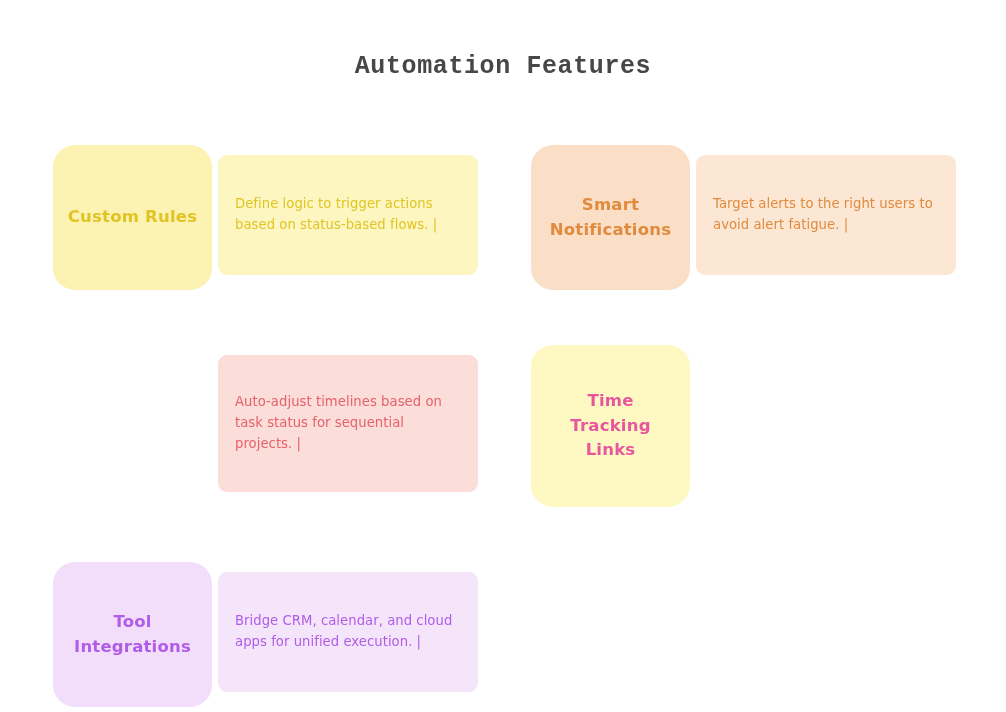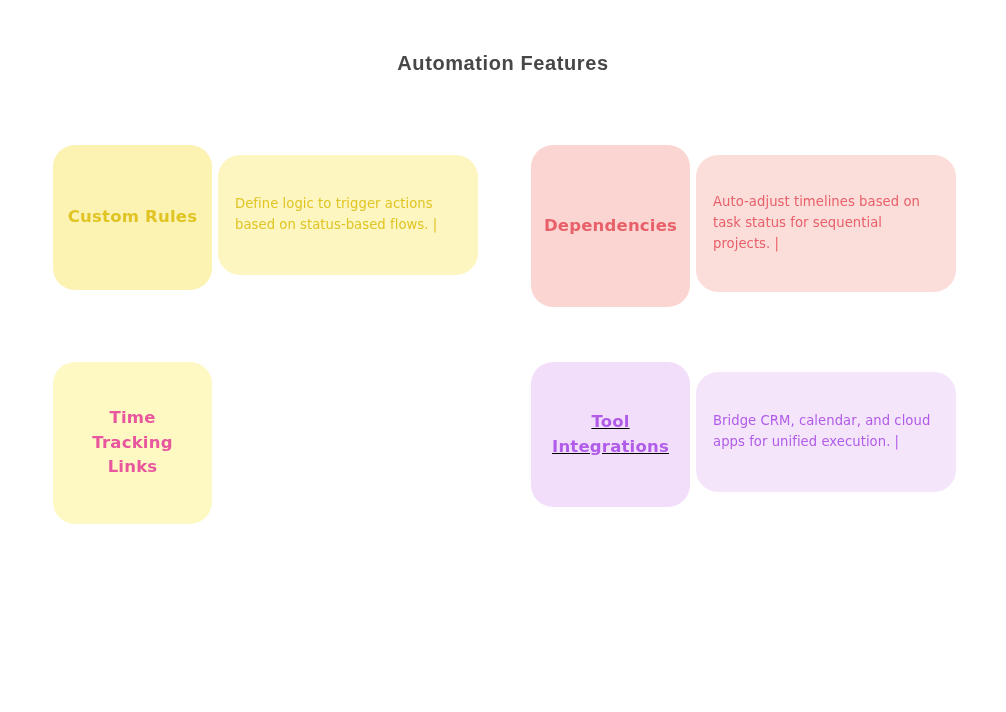"Automation Features" .page-title { font-family: Liberation Sans, sans-serif -> Liberation Mono, monospace; font-size: 20px -> 25px }
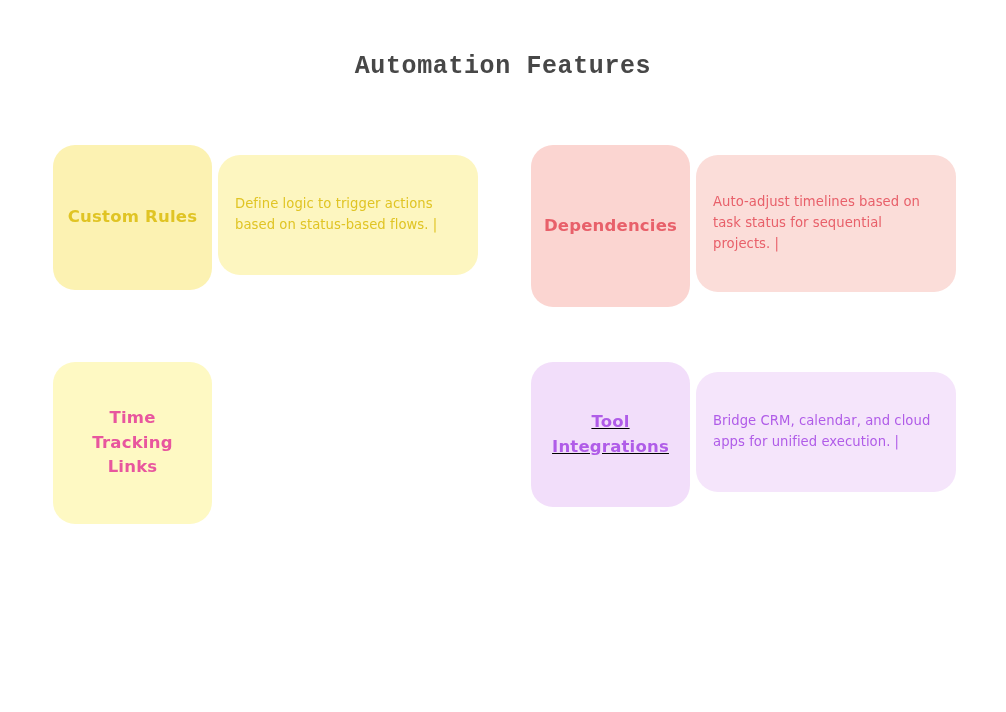"Define logic to trigger actions" .card-desc-panel { border-radius: 22px -> 9px }
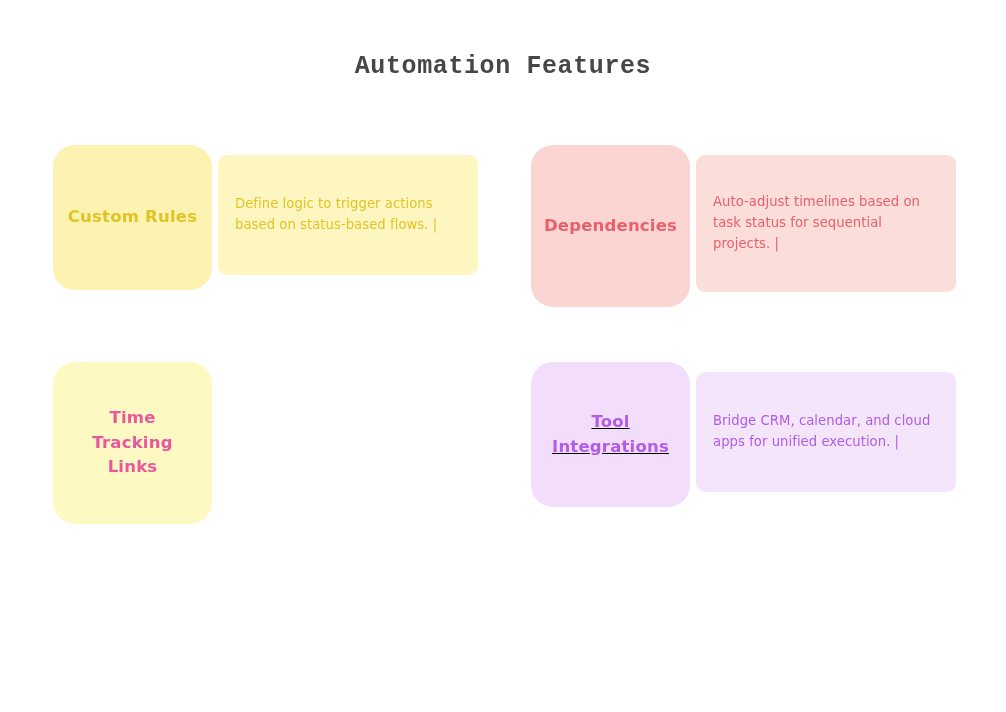"Smart" div.feature-card { html: none -> <div> <div> <div>Smart Notifications</div> </div> <div> <div>Target alerts to the right users to avoid alert fatigue. |</div> </div> </div> }
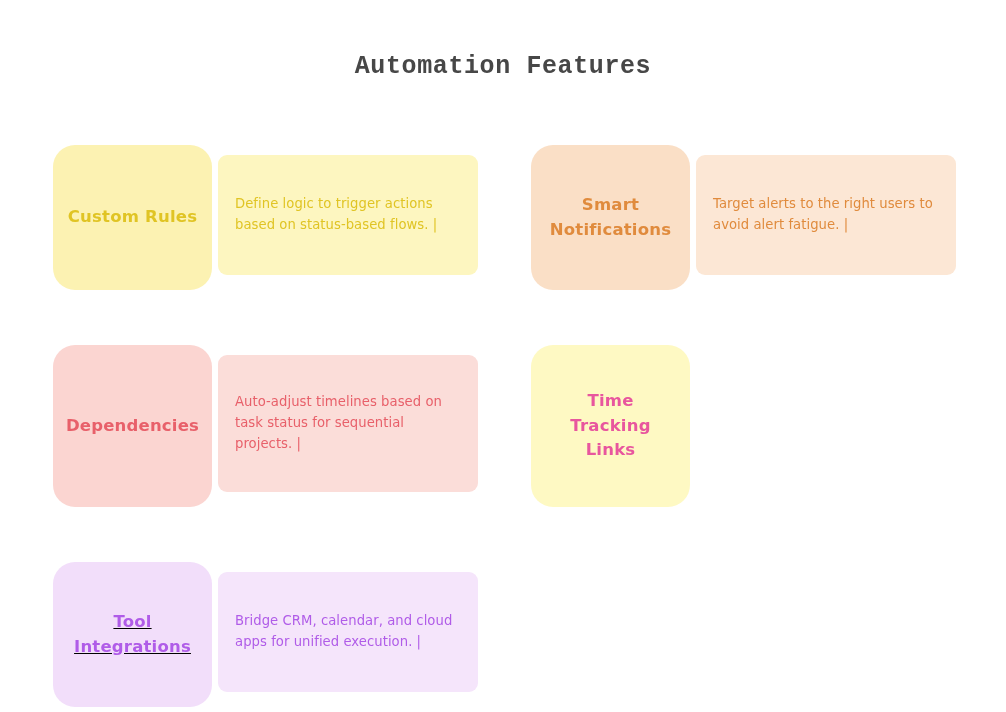"Dependencies" div.card-label-panel { html: <div> <div>Dependencies</div> </div> -> none }
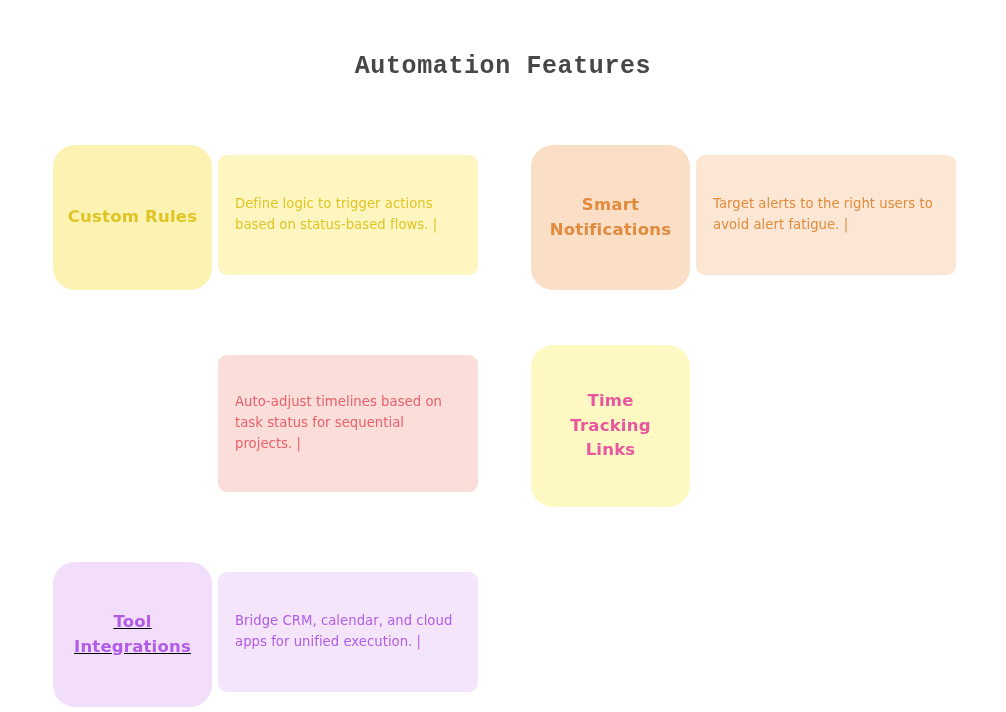"Tool" div.card-label-panel { text-decoration: underline -> none }
